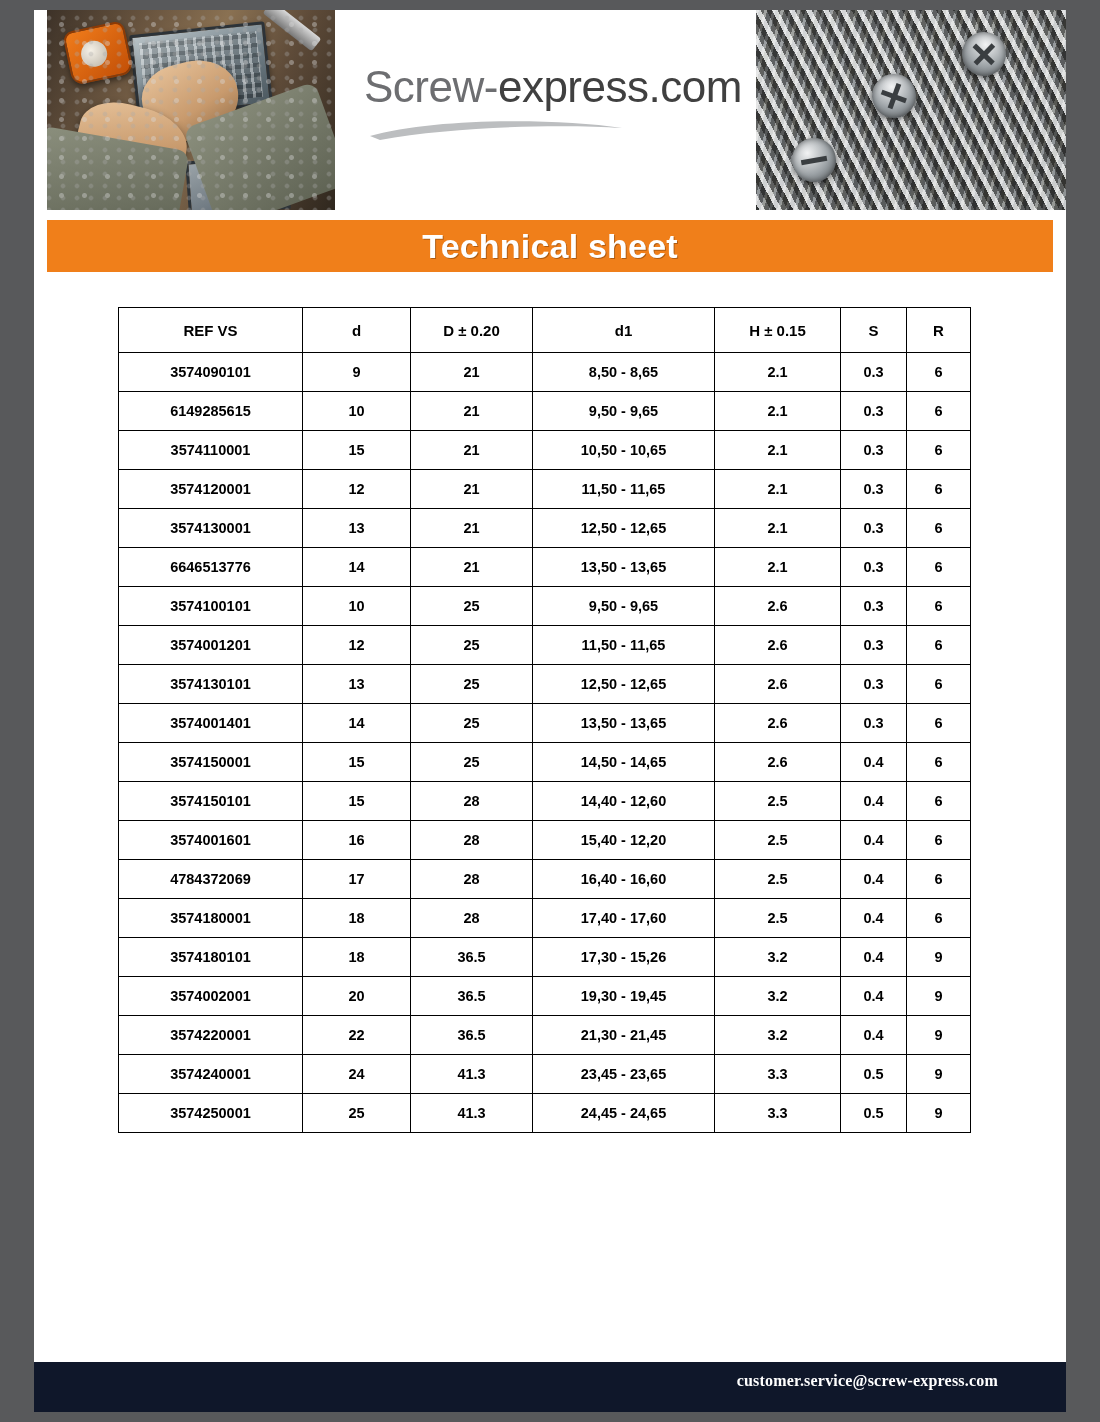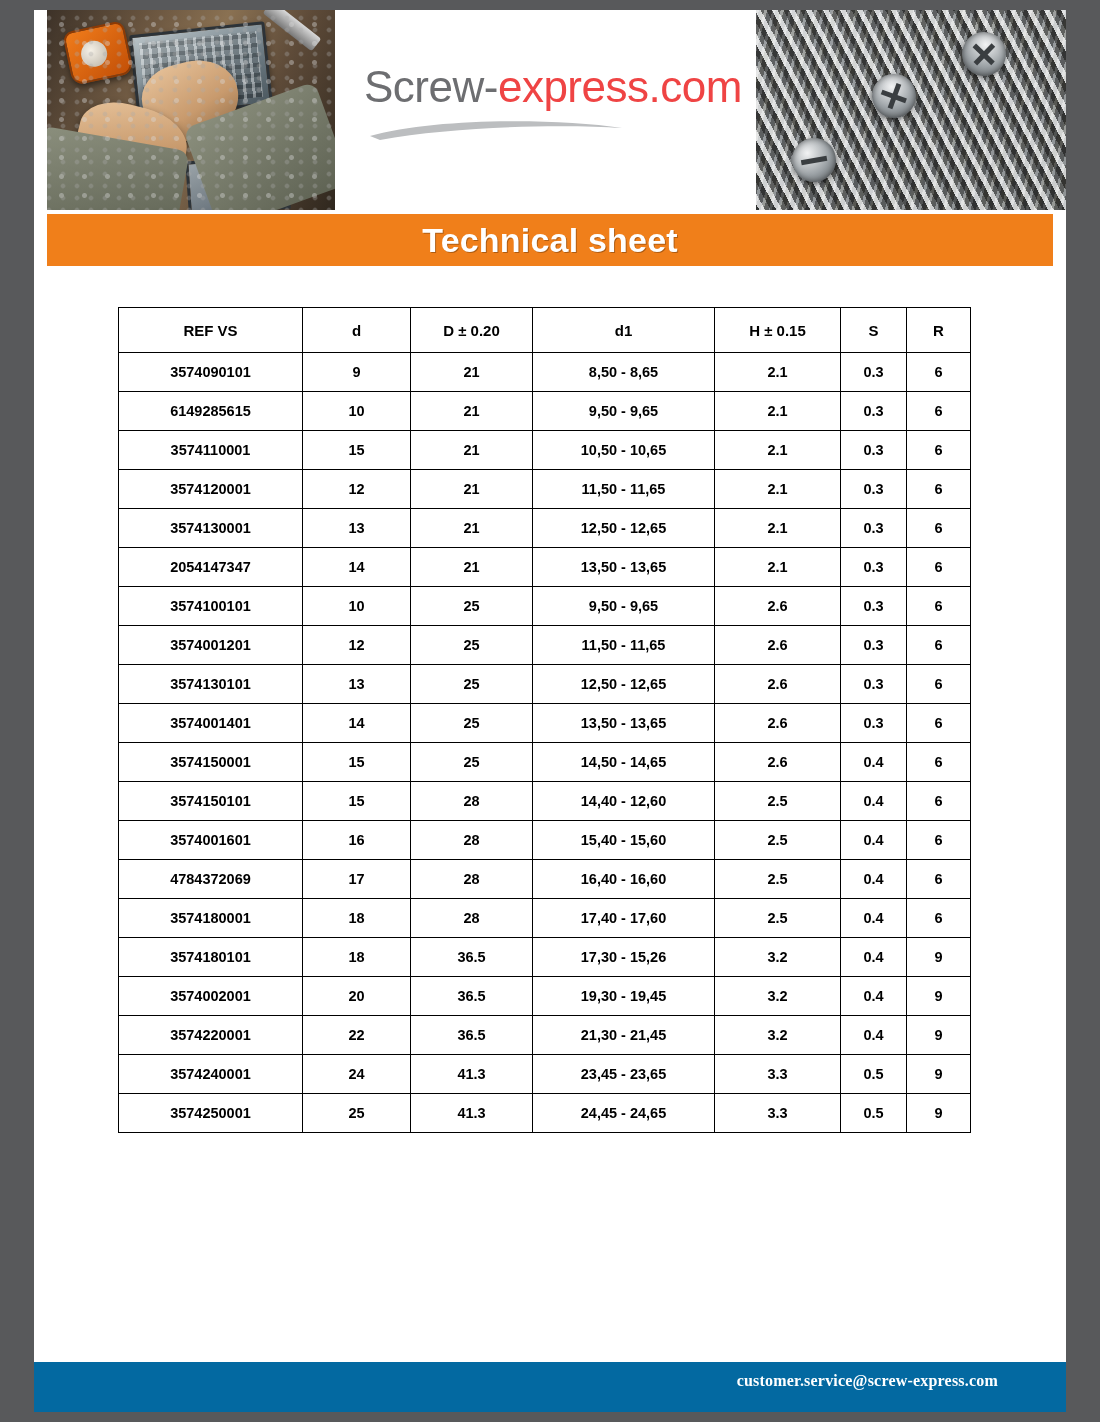"express.com" .brand-text .accent { color: #ef4444 -> #404040 }
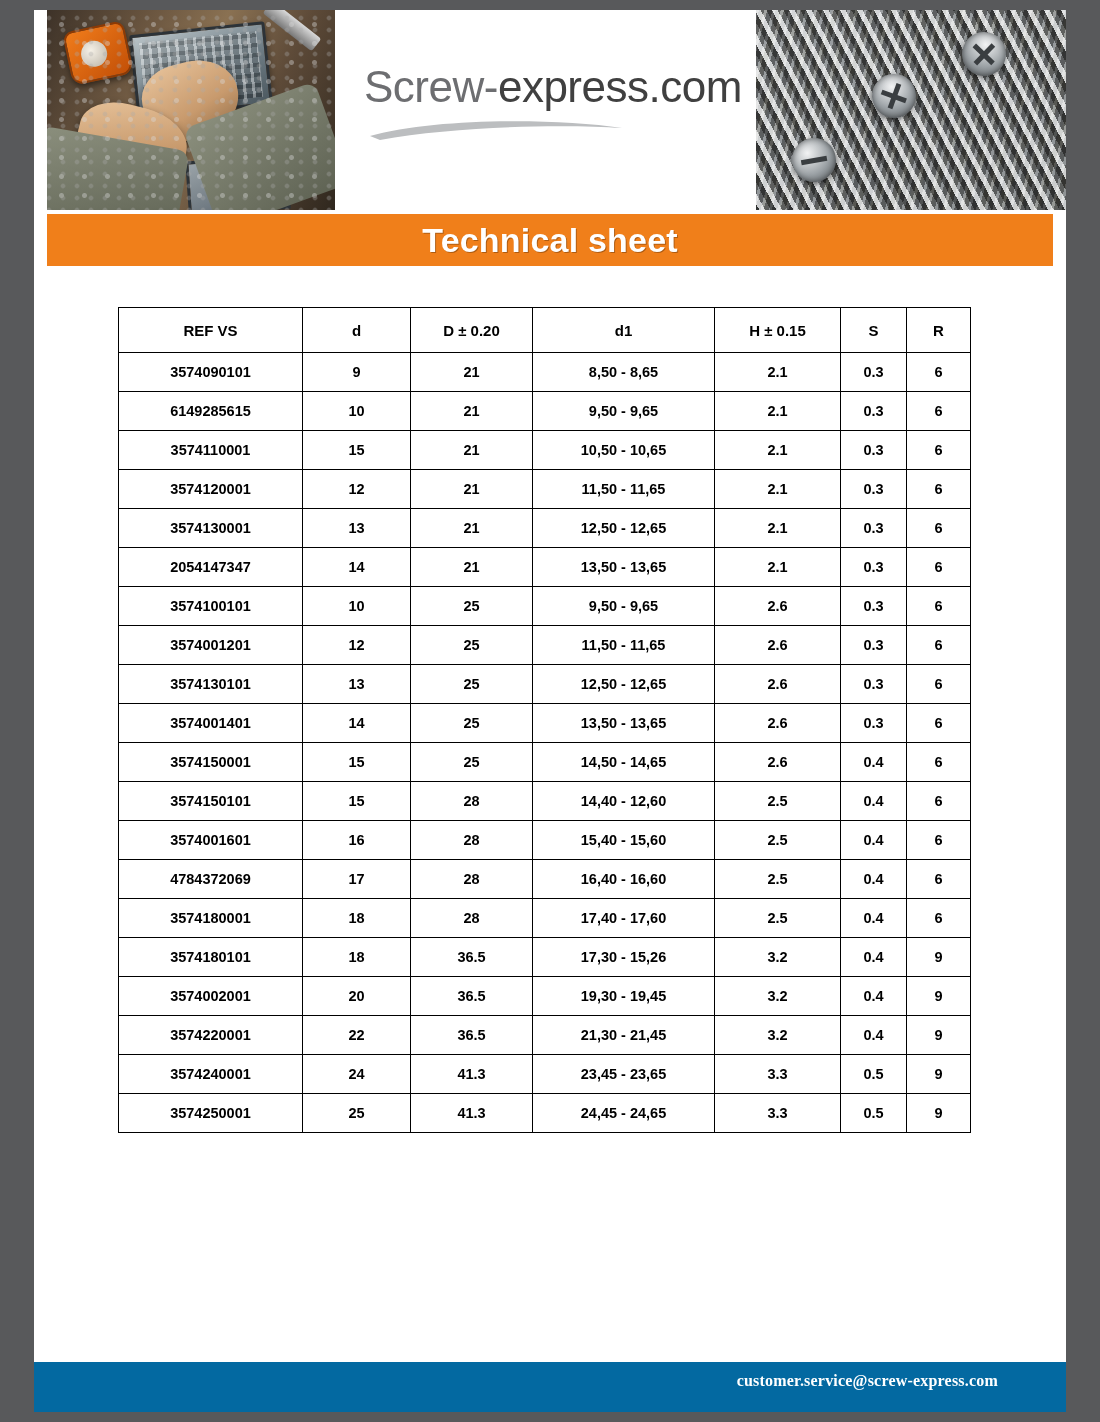"Technical sheet" .title-band { top: 214px -> 220px }
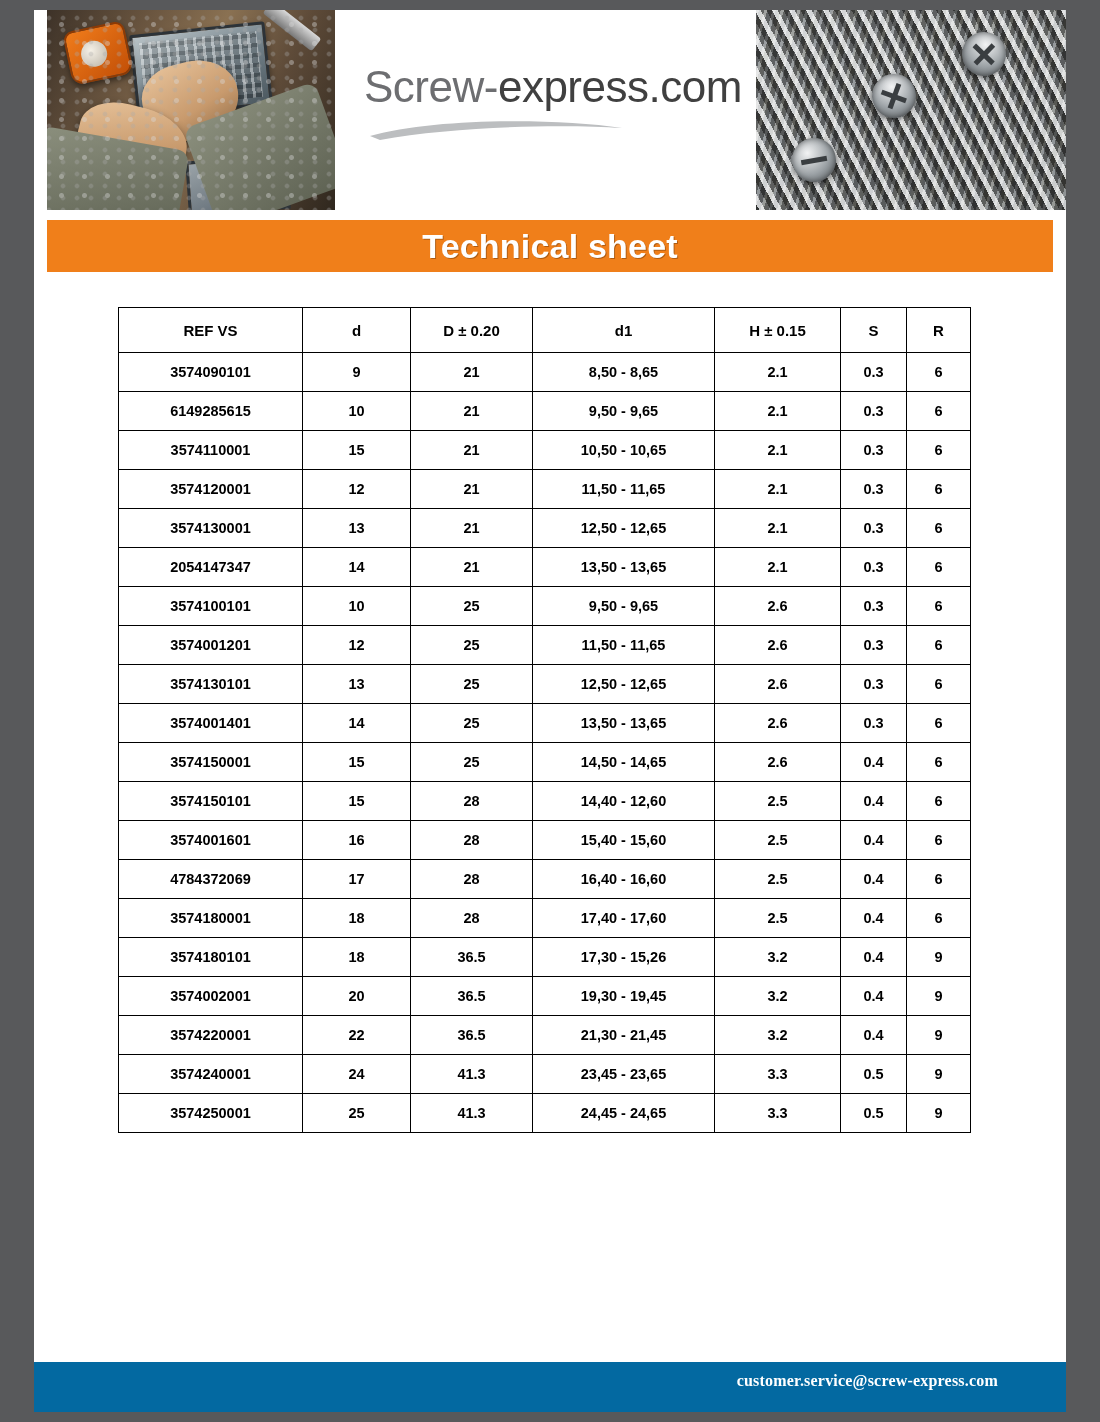"2054147347" td { text: 2054147347 -> 6646513776 }
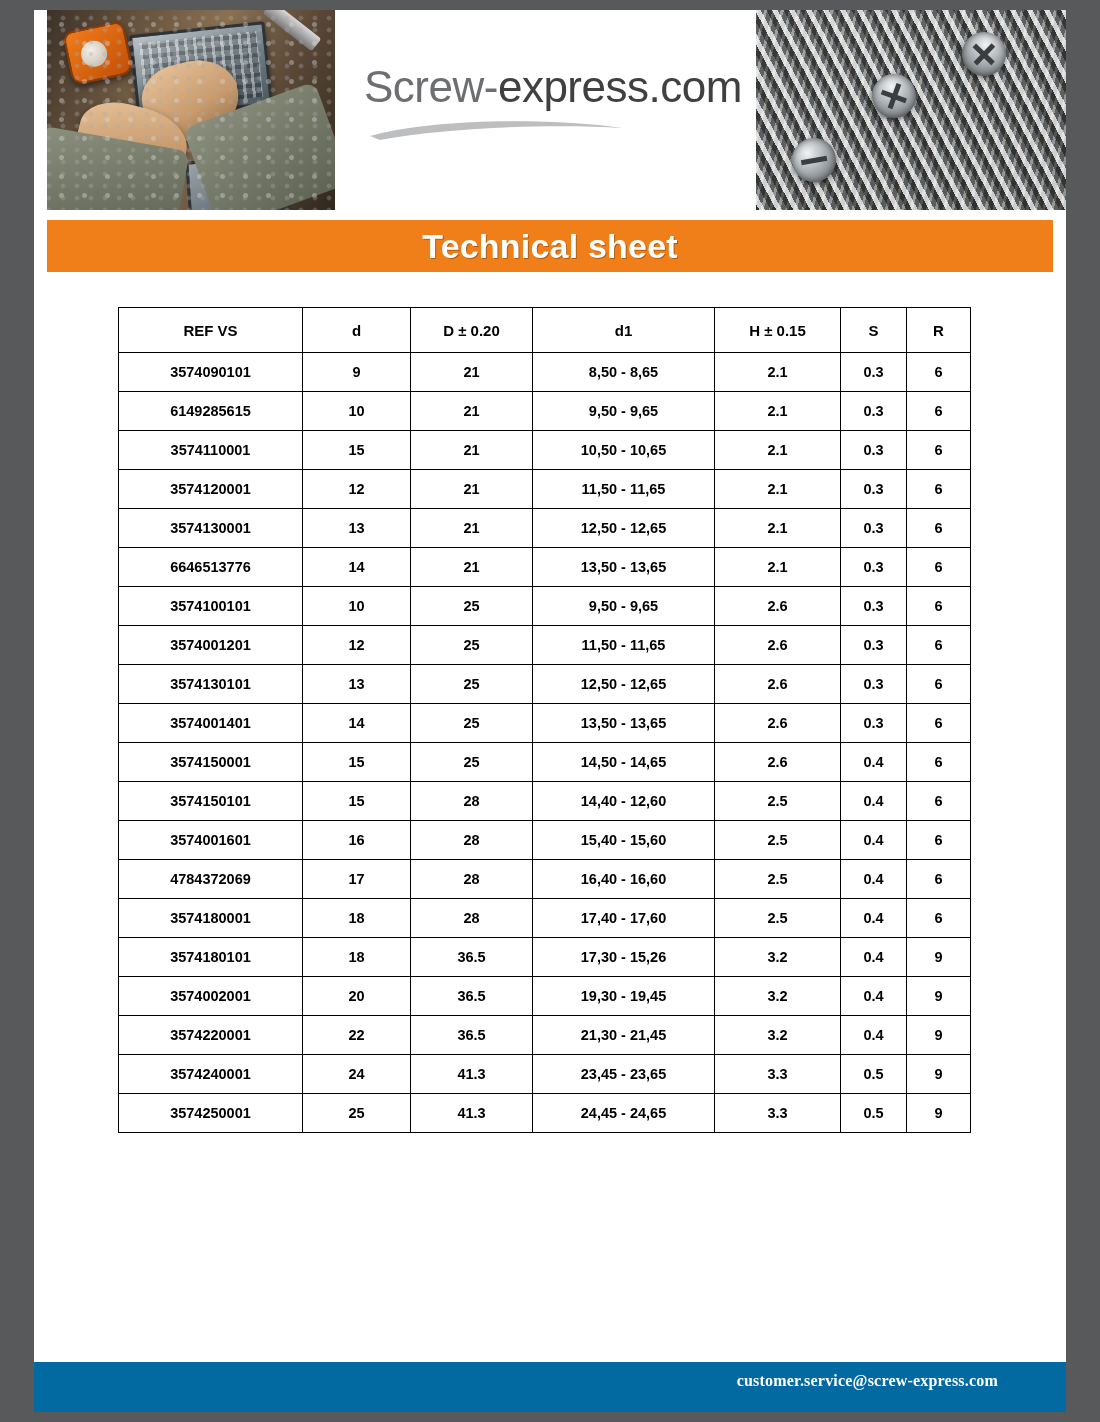"15,40 - 15,60" td { text: 15,60 -> 12,20 }
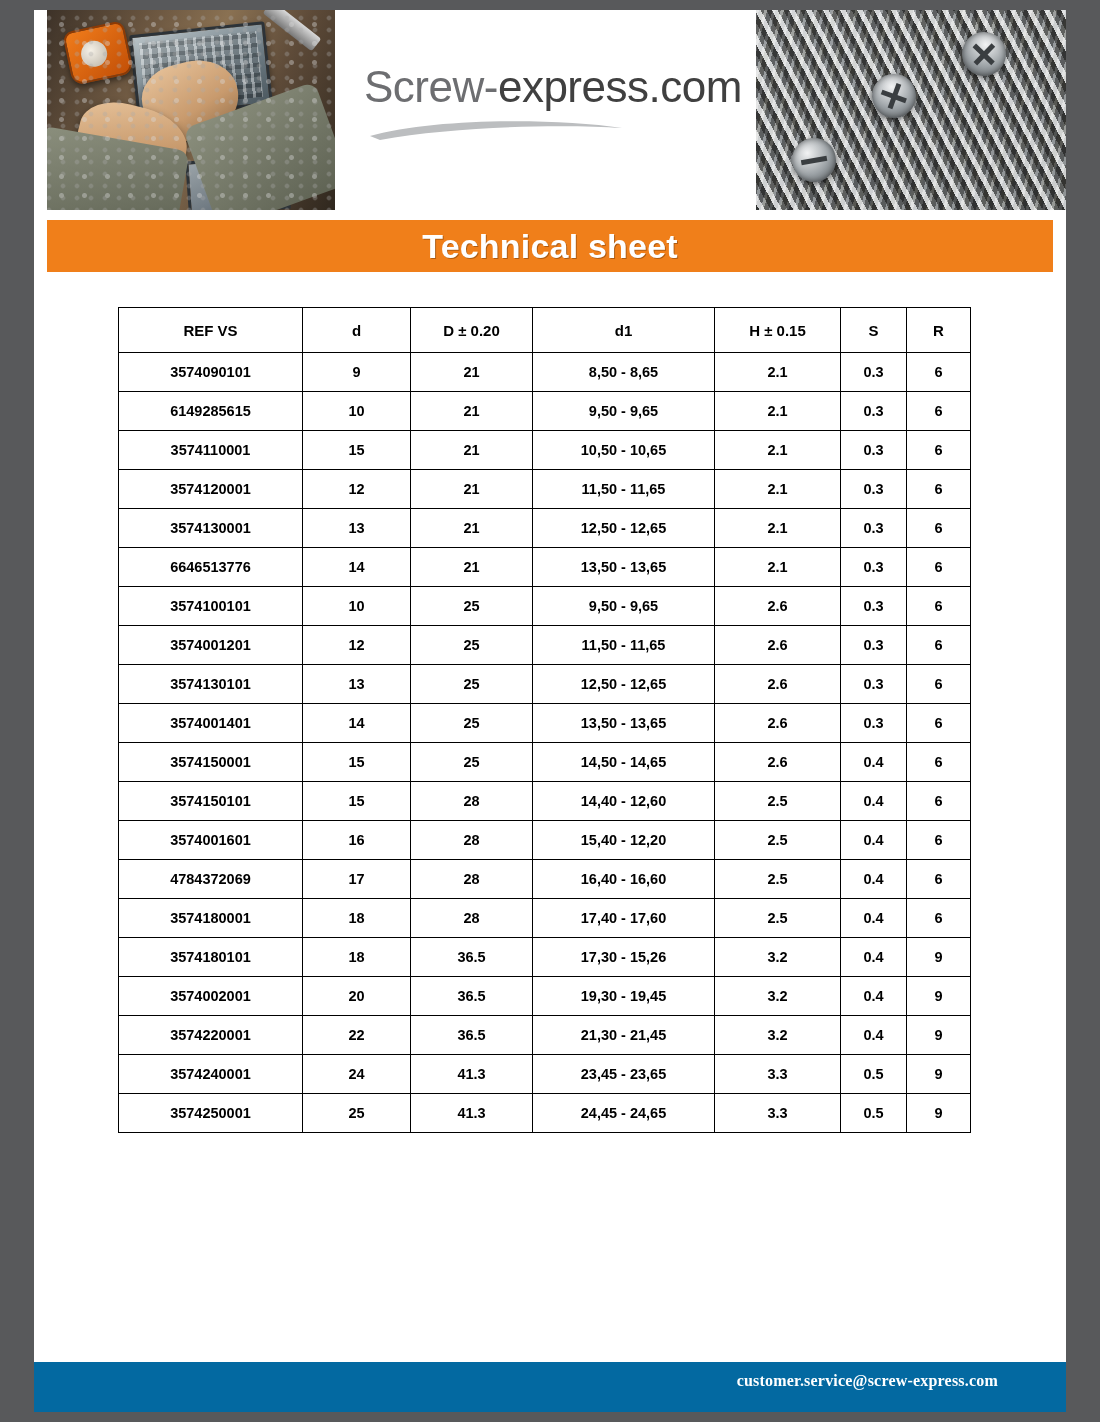"customer.service@screw-express.com" .footer-band { background: #0369a1 -> #0f172a }
